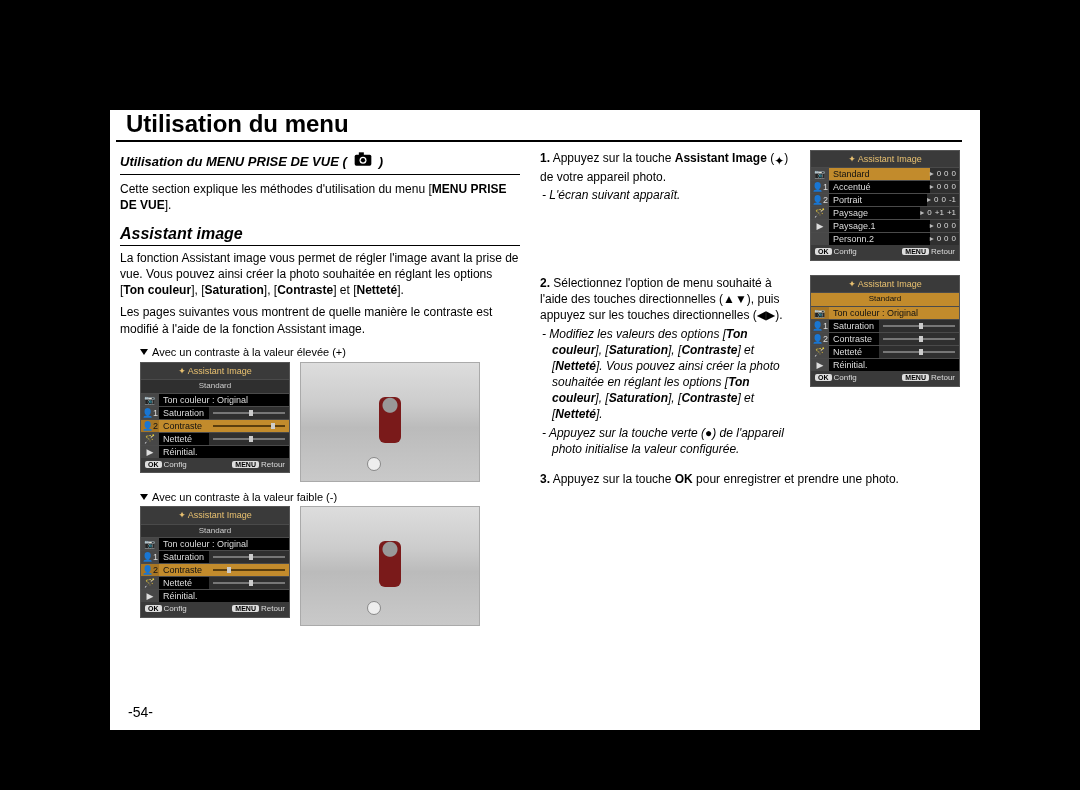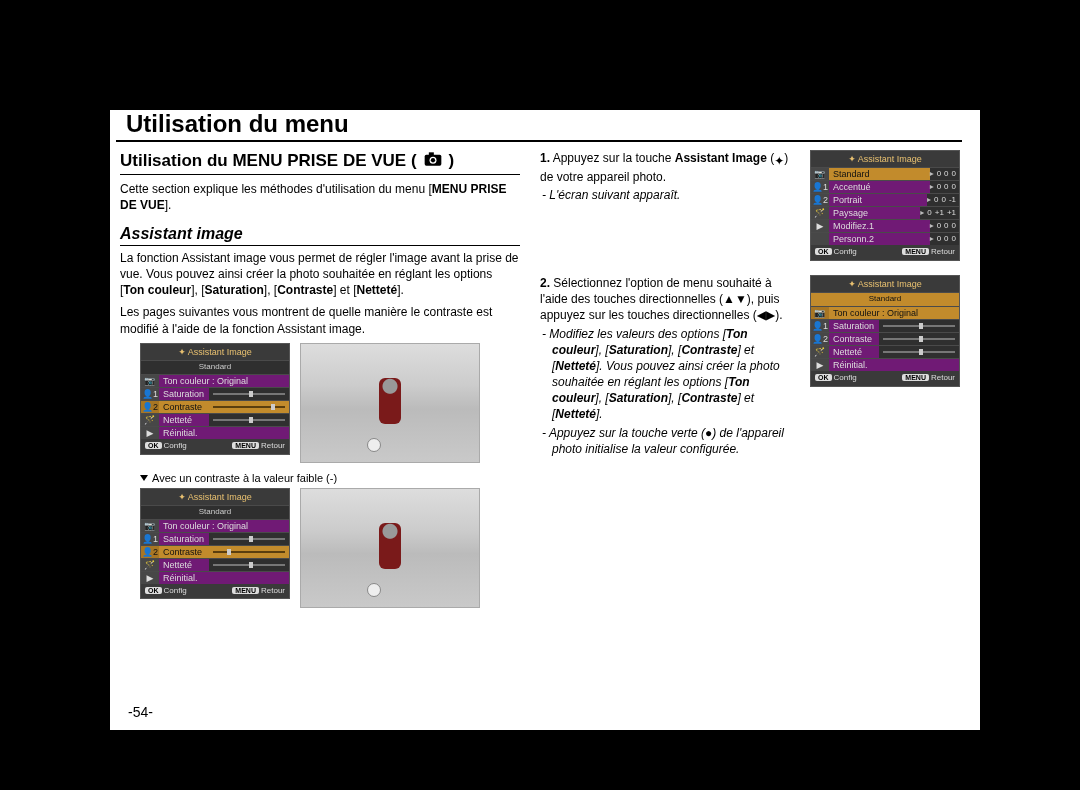"Utilisation du MENU PRISE DE" .section-header .h-text { font-size: 17px -> 13px; font-style: none -> italic }
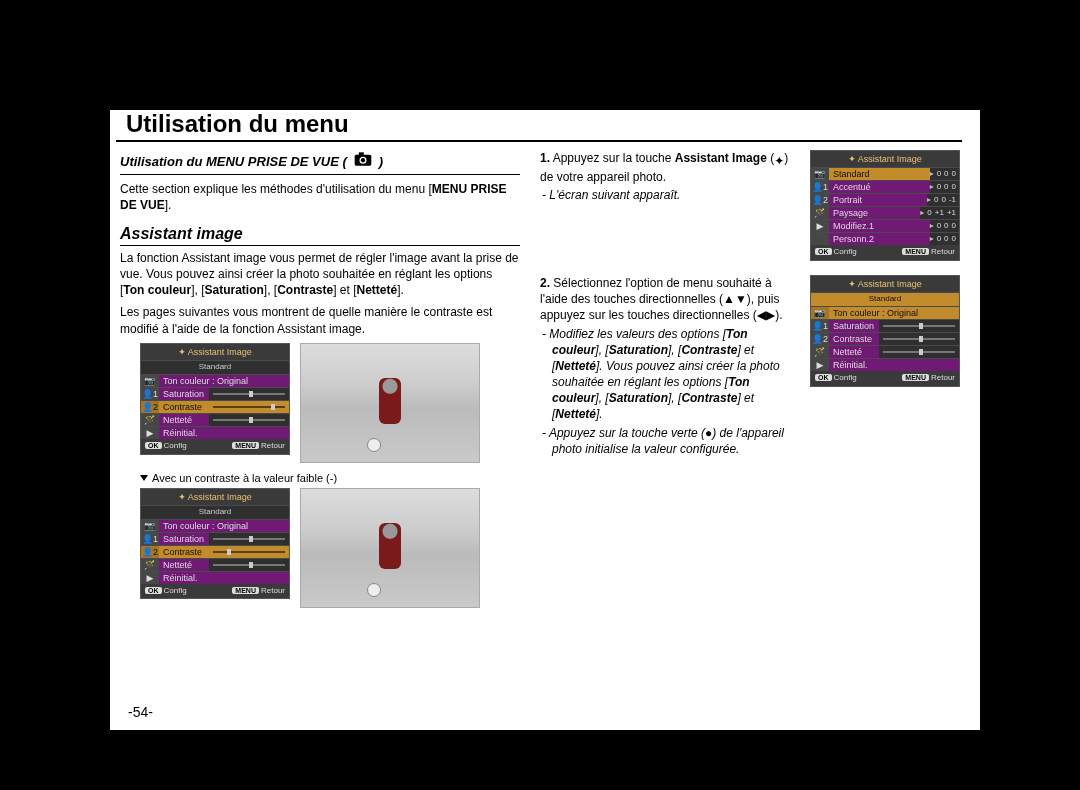"Accentué" .lcd .label { background: #701a75 -> #000000 }
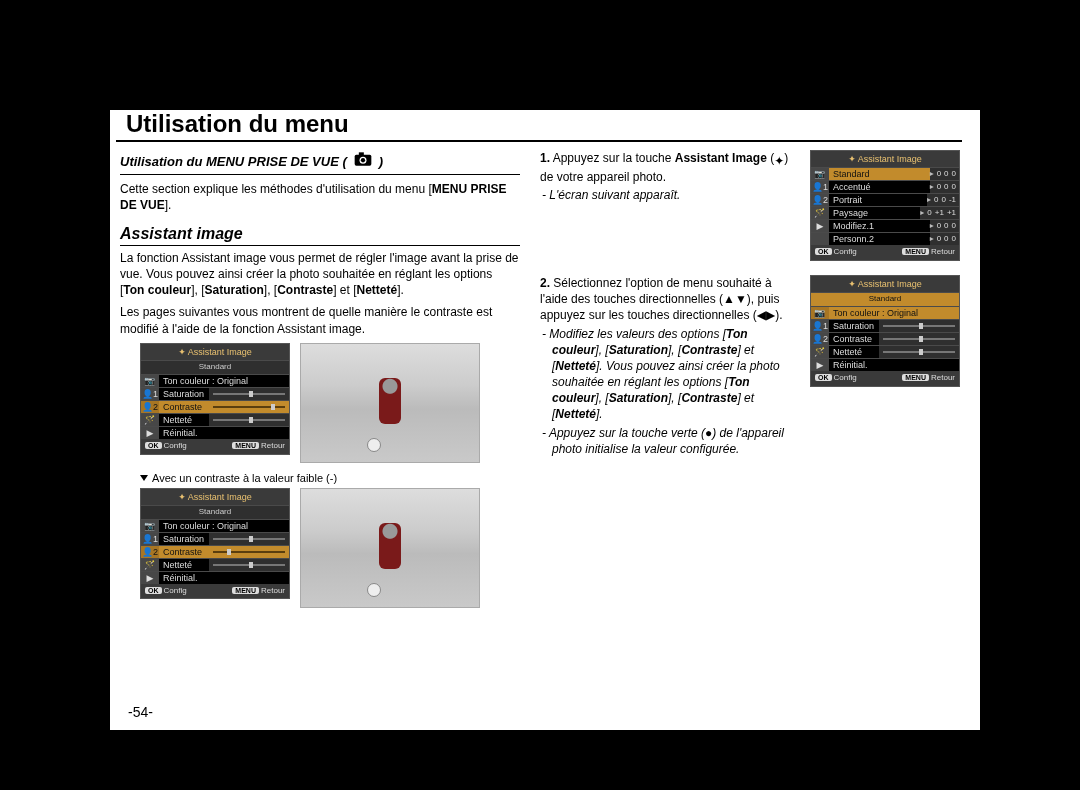"Modifiez.1" div.label { text: Modifiez.1 -> Paysage.1 }
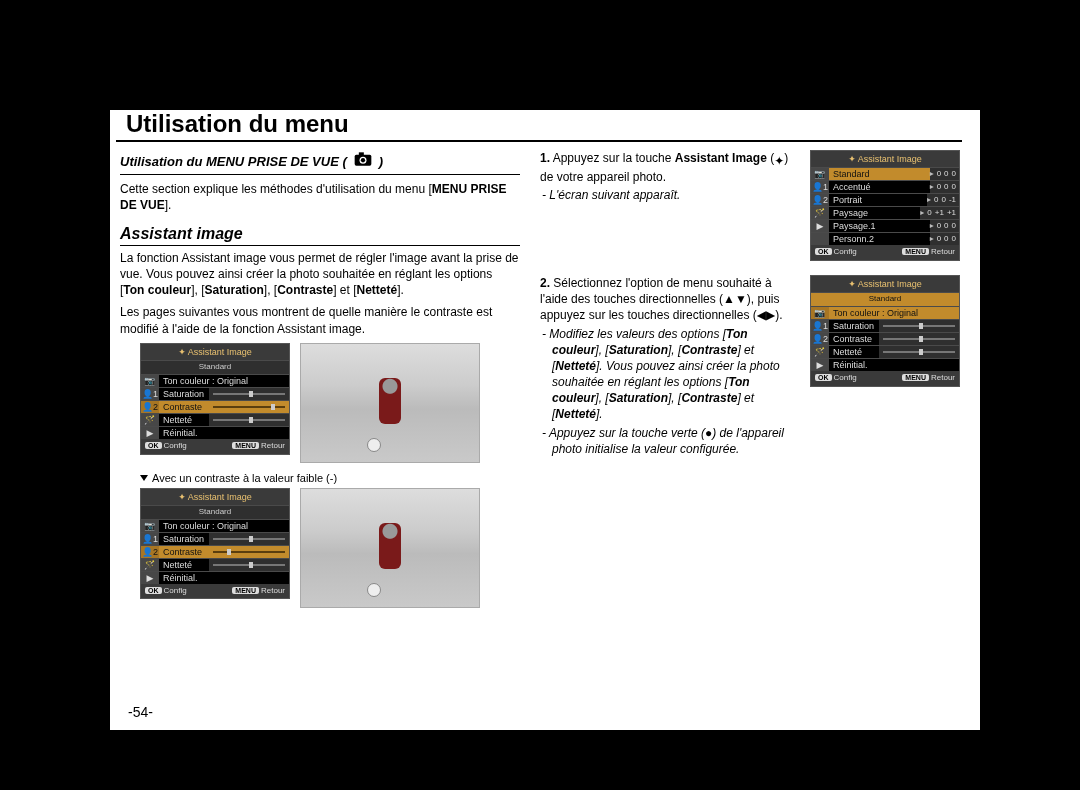"Avec un contraste à la valeur élevée" div.caption { html: none -> <div><span></span><span>Avec un contraste à la valeur élevée (+)</span></div> }
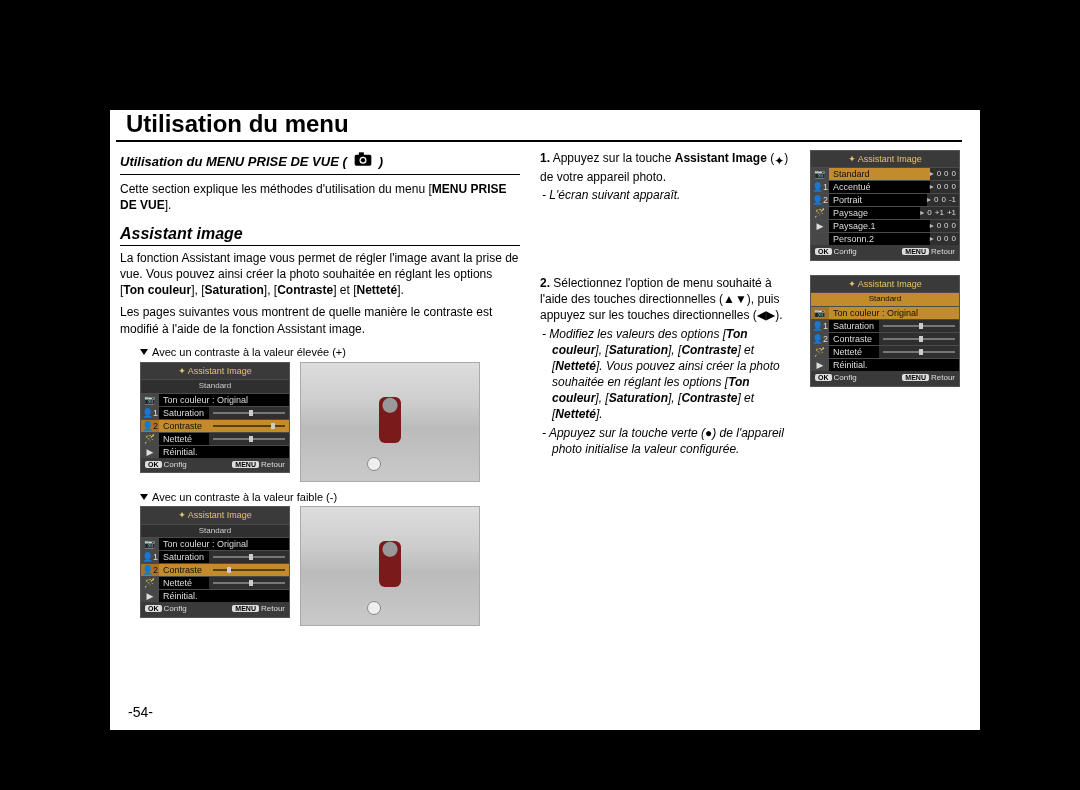"3. Appuyez sur la touche" div.step-row { html: none -> <div> <div> <span>3.</span><span> Appuyez sur la touche </span><b>OK</b><span> pour enregistrer et prendre une photo.</span> </div> </div> }
